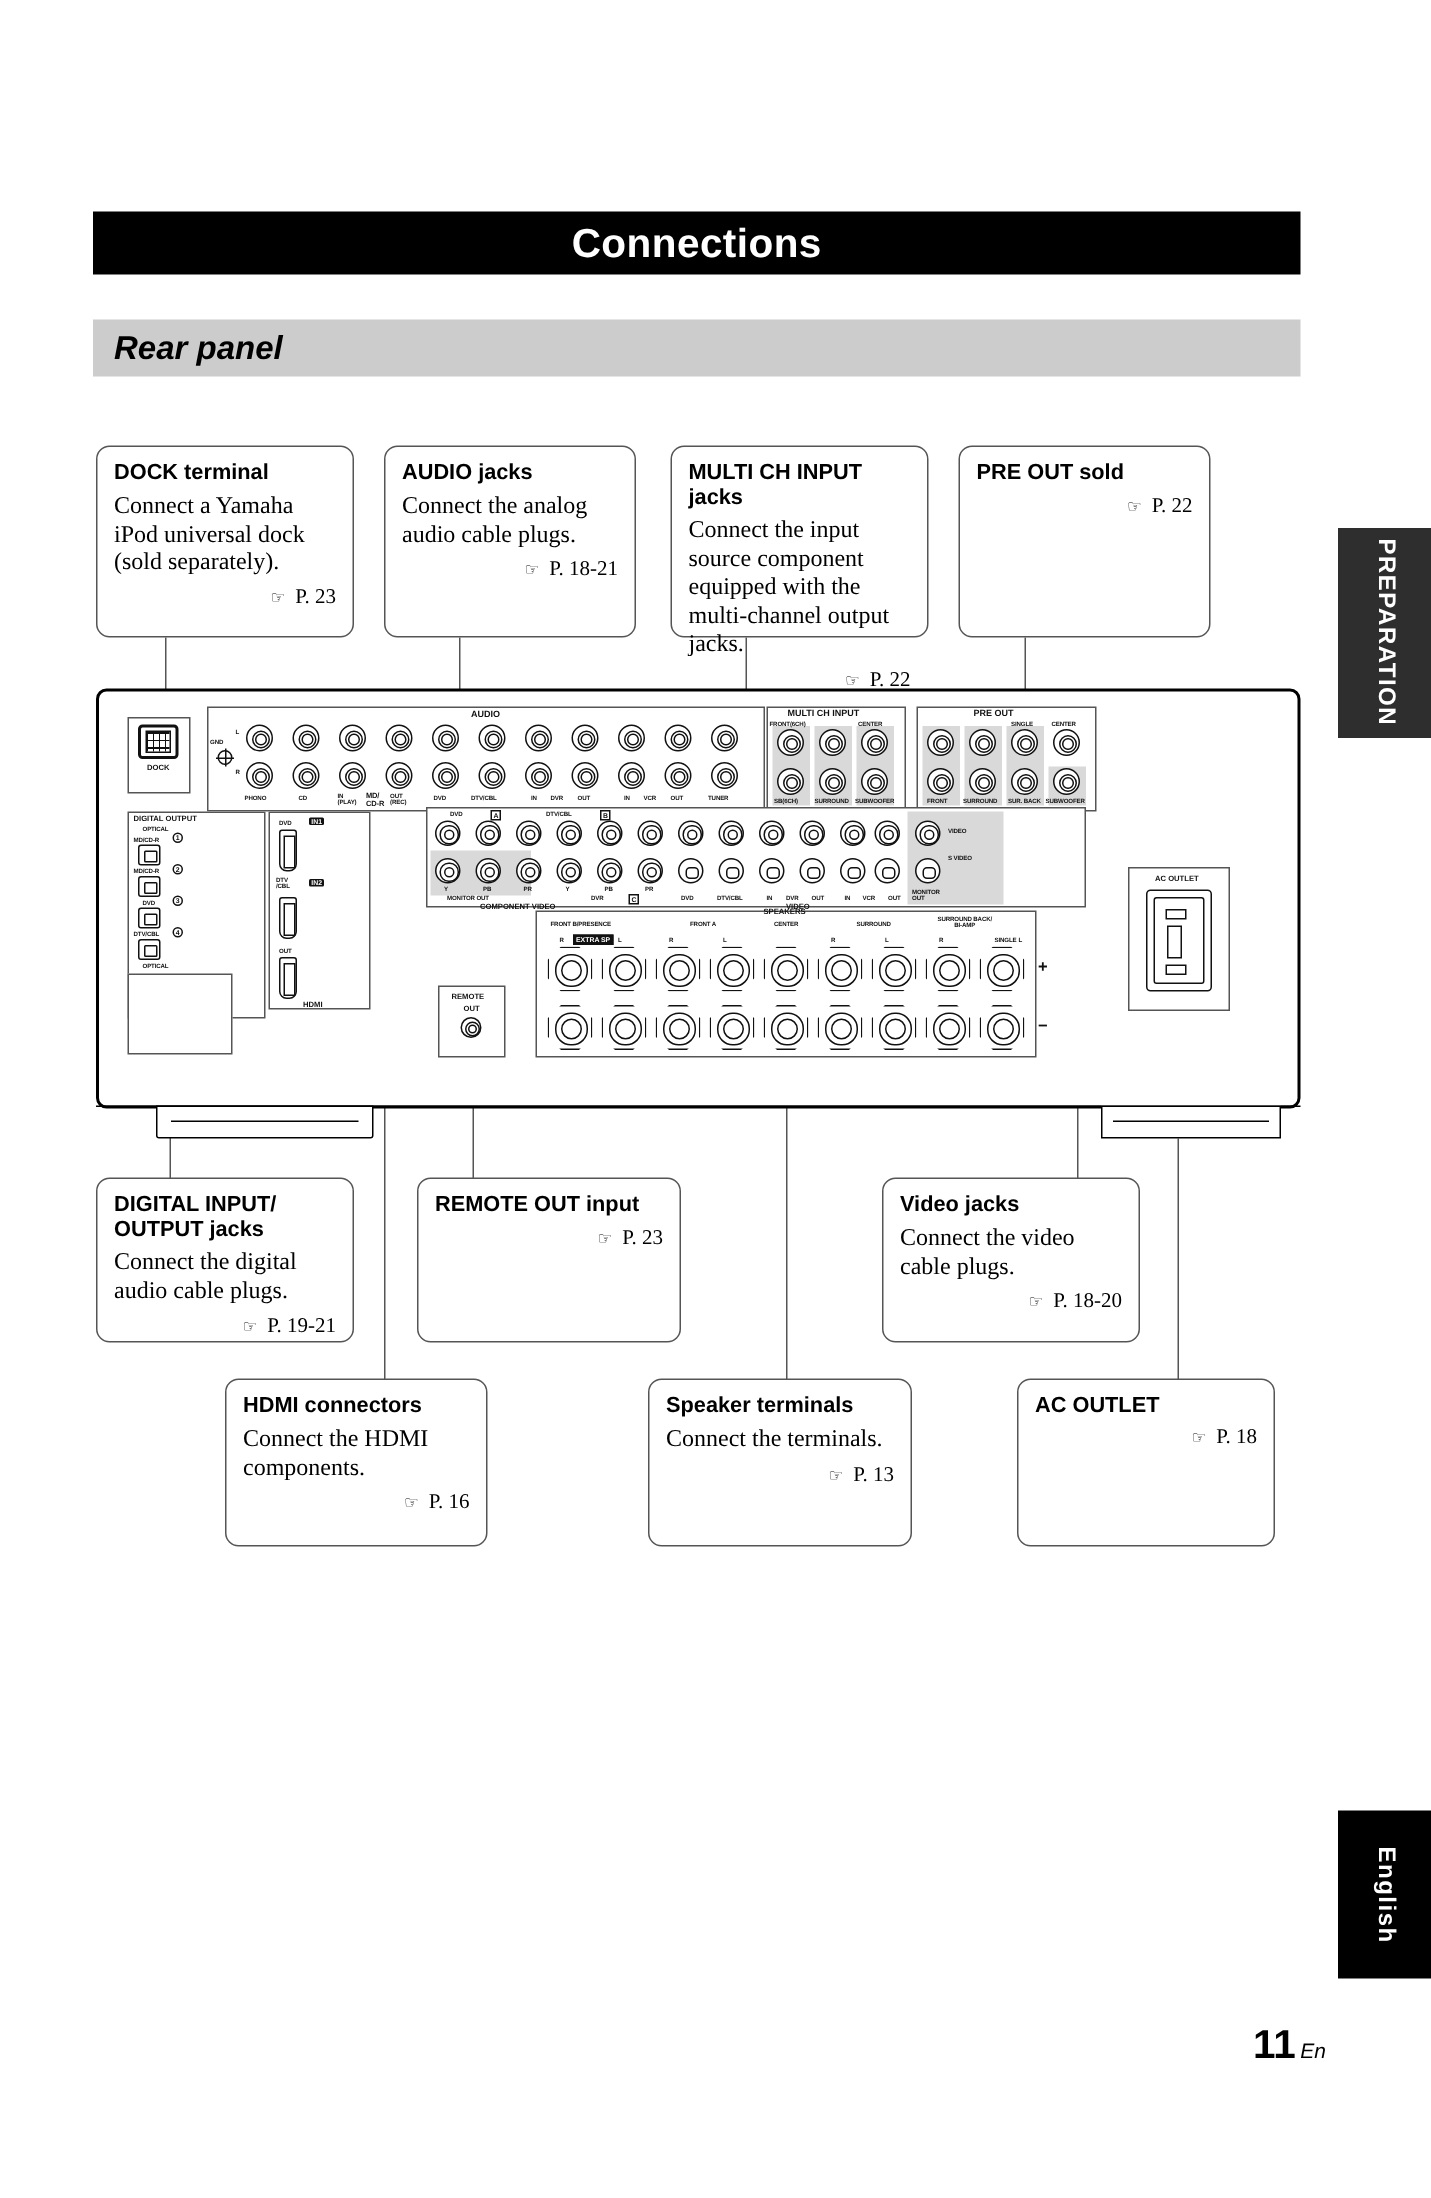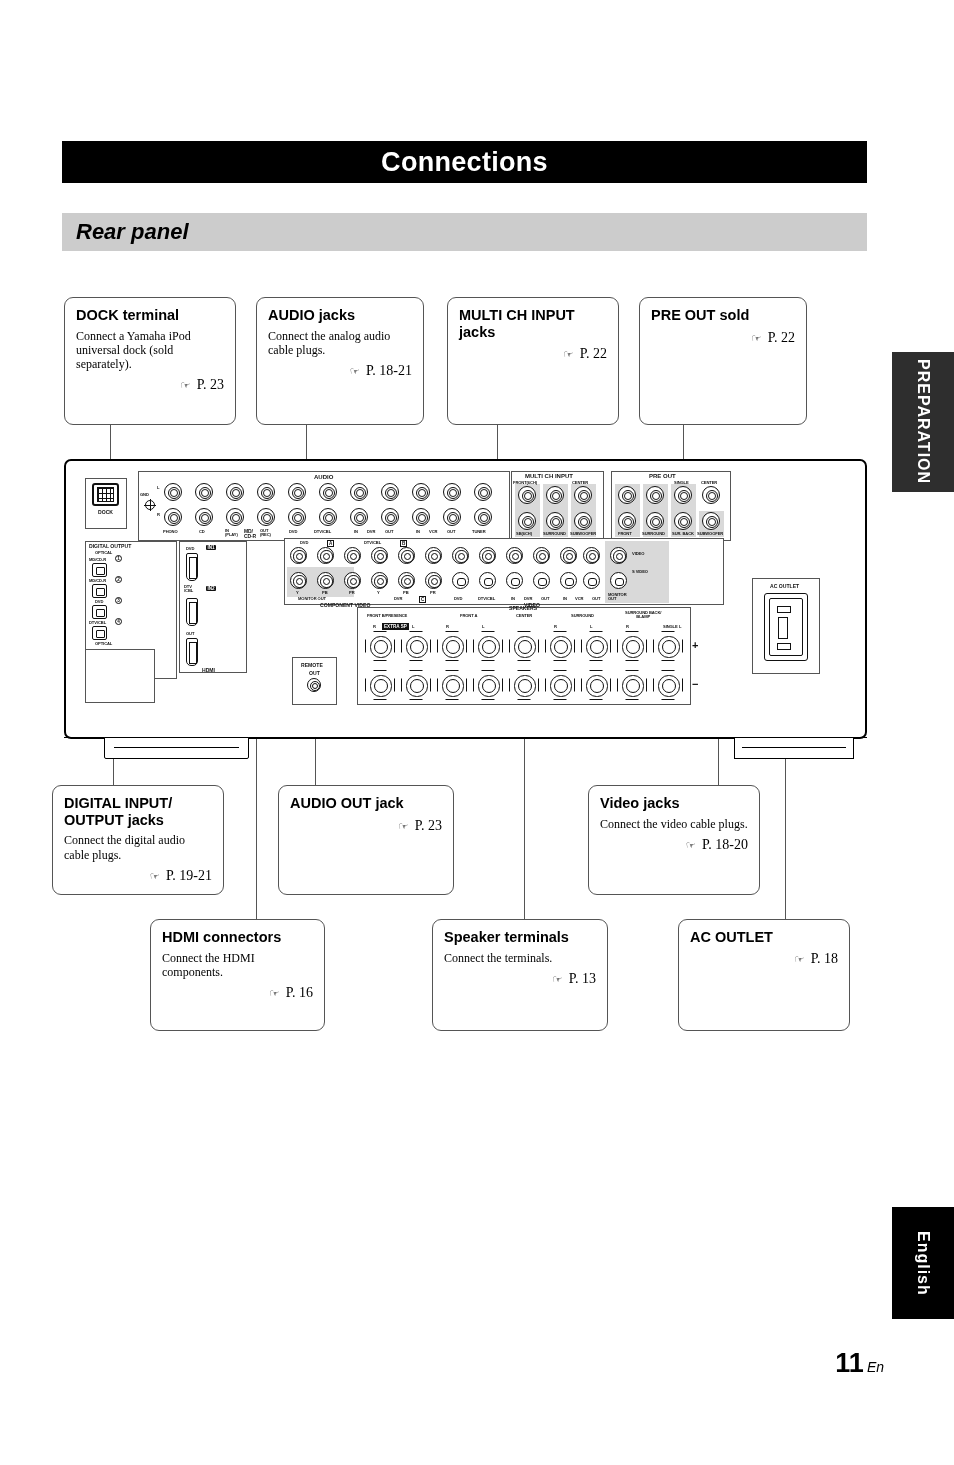"Connect a Yamaha iPod universal" .callout .bd { font-size: 12px -> 16px }
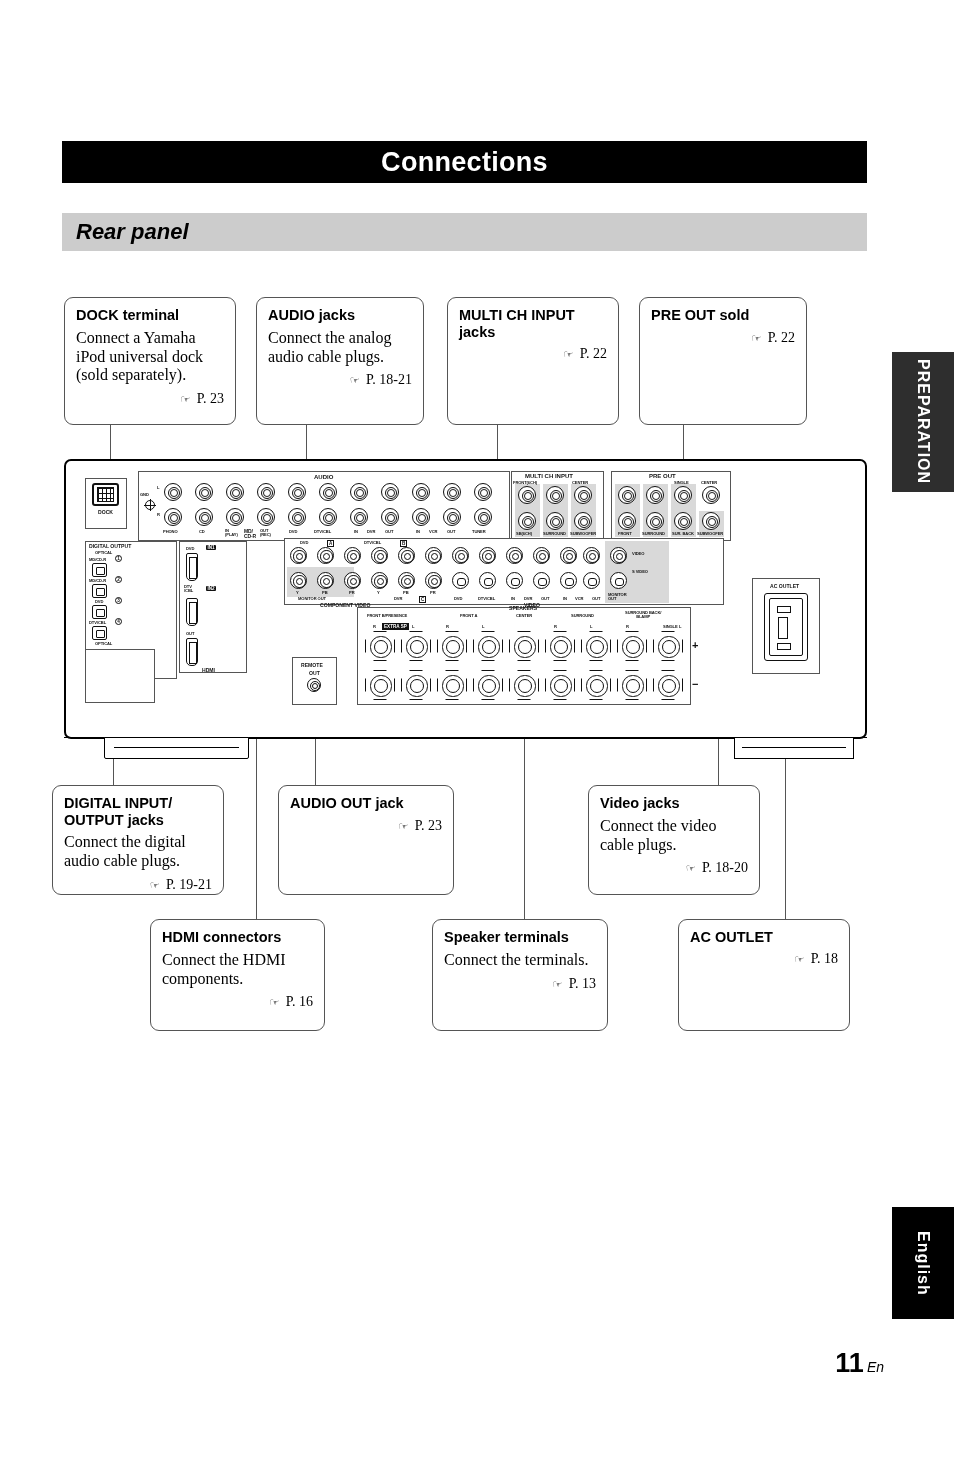"Connect the input source component" div.bd { html: none -> <div>Connect the input source component equipped with the multi-channel output jacks.</div> }
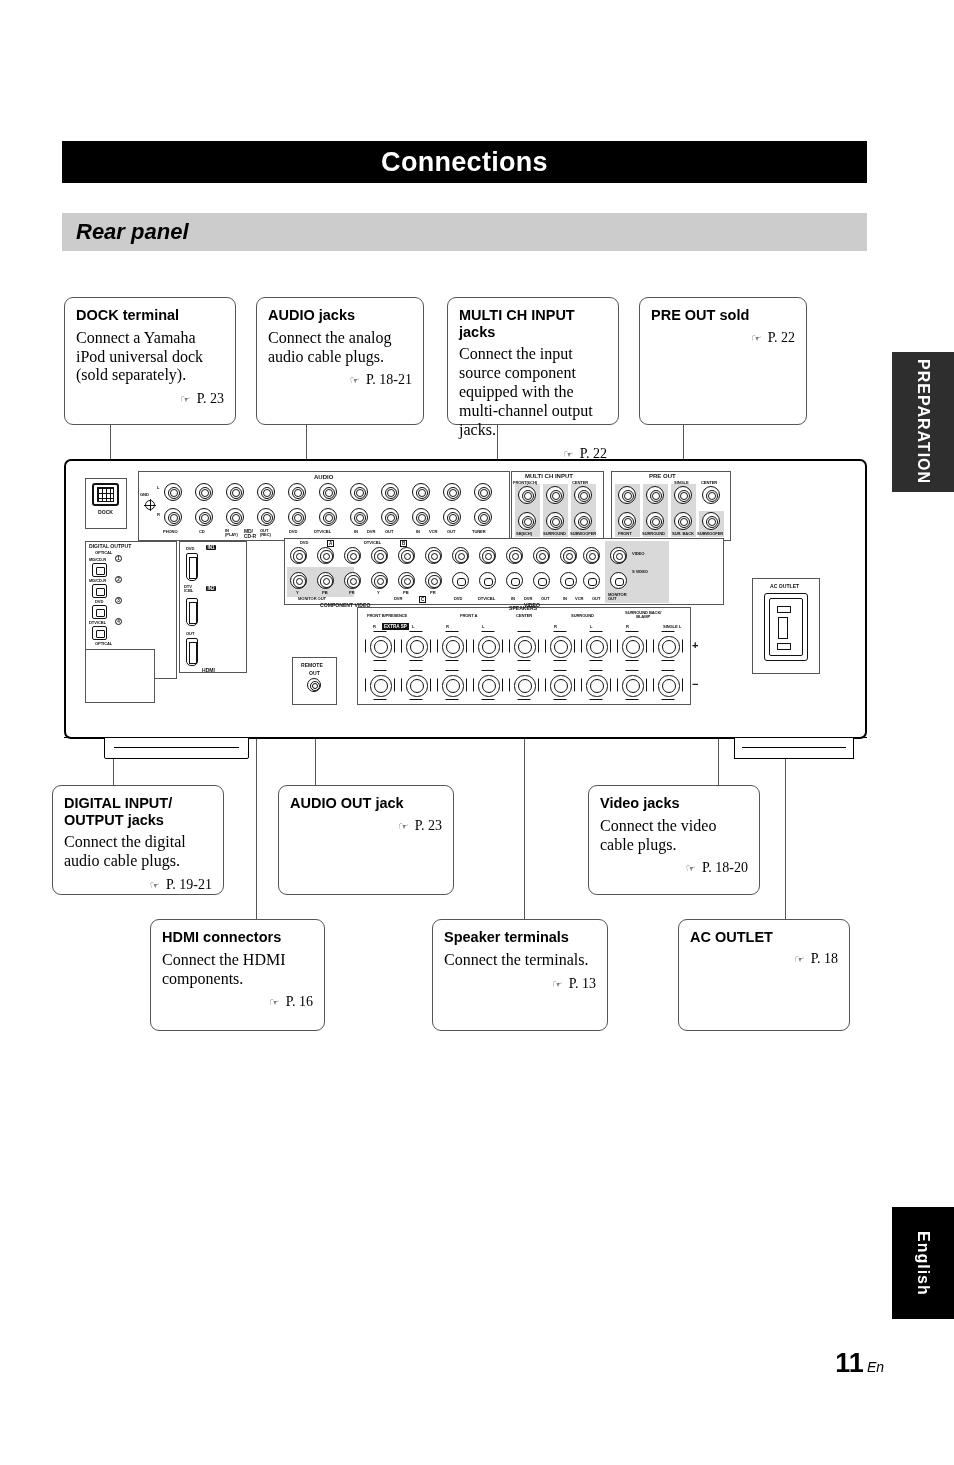"DIGITAL INPUT/ OUTPUT jacks" div.callout { left: 52px -> 64px }
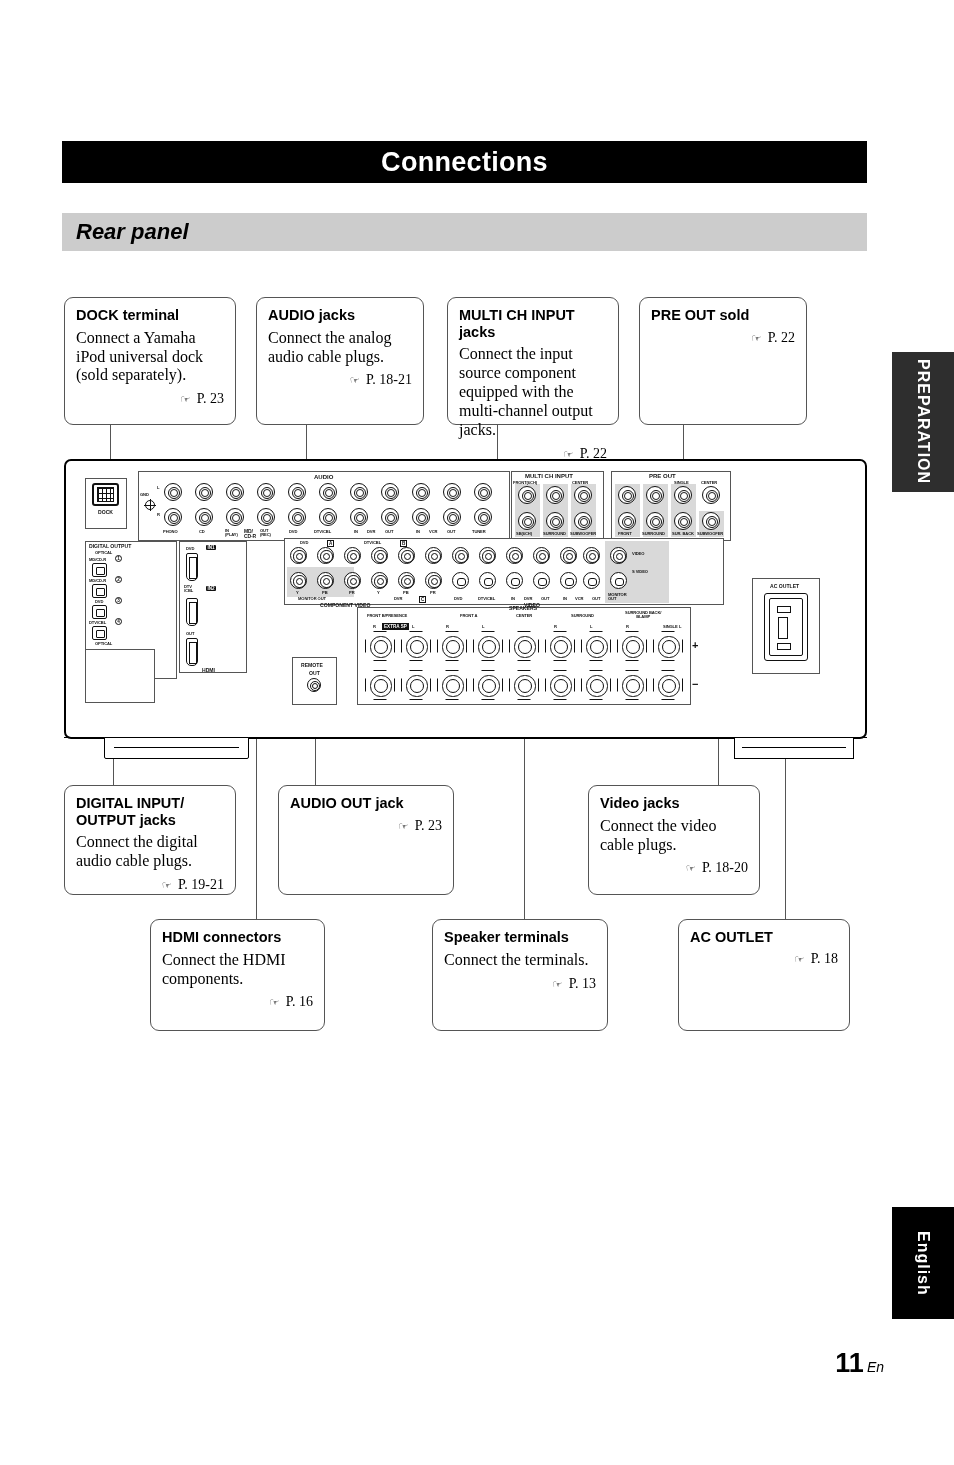"AUDIO OUT jack" div.hd { text: AUDIO OUT jack -> REMOTE OUT input }
